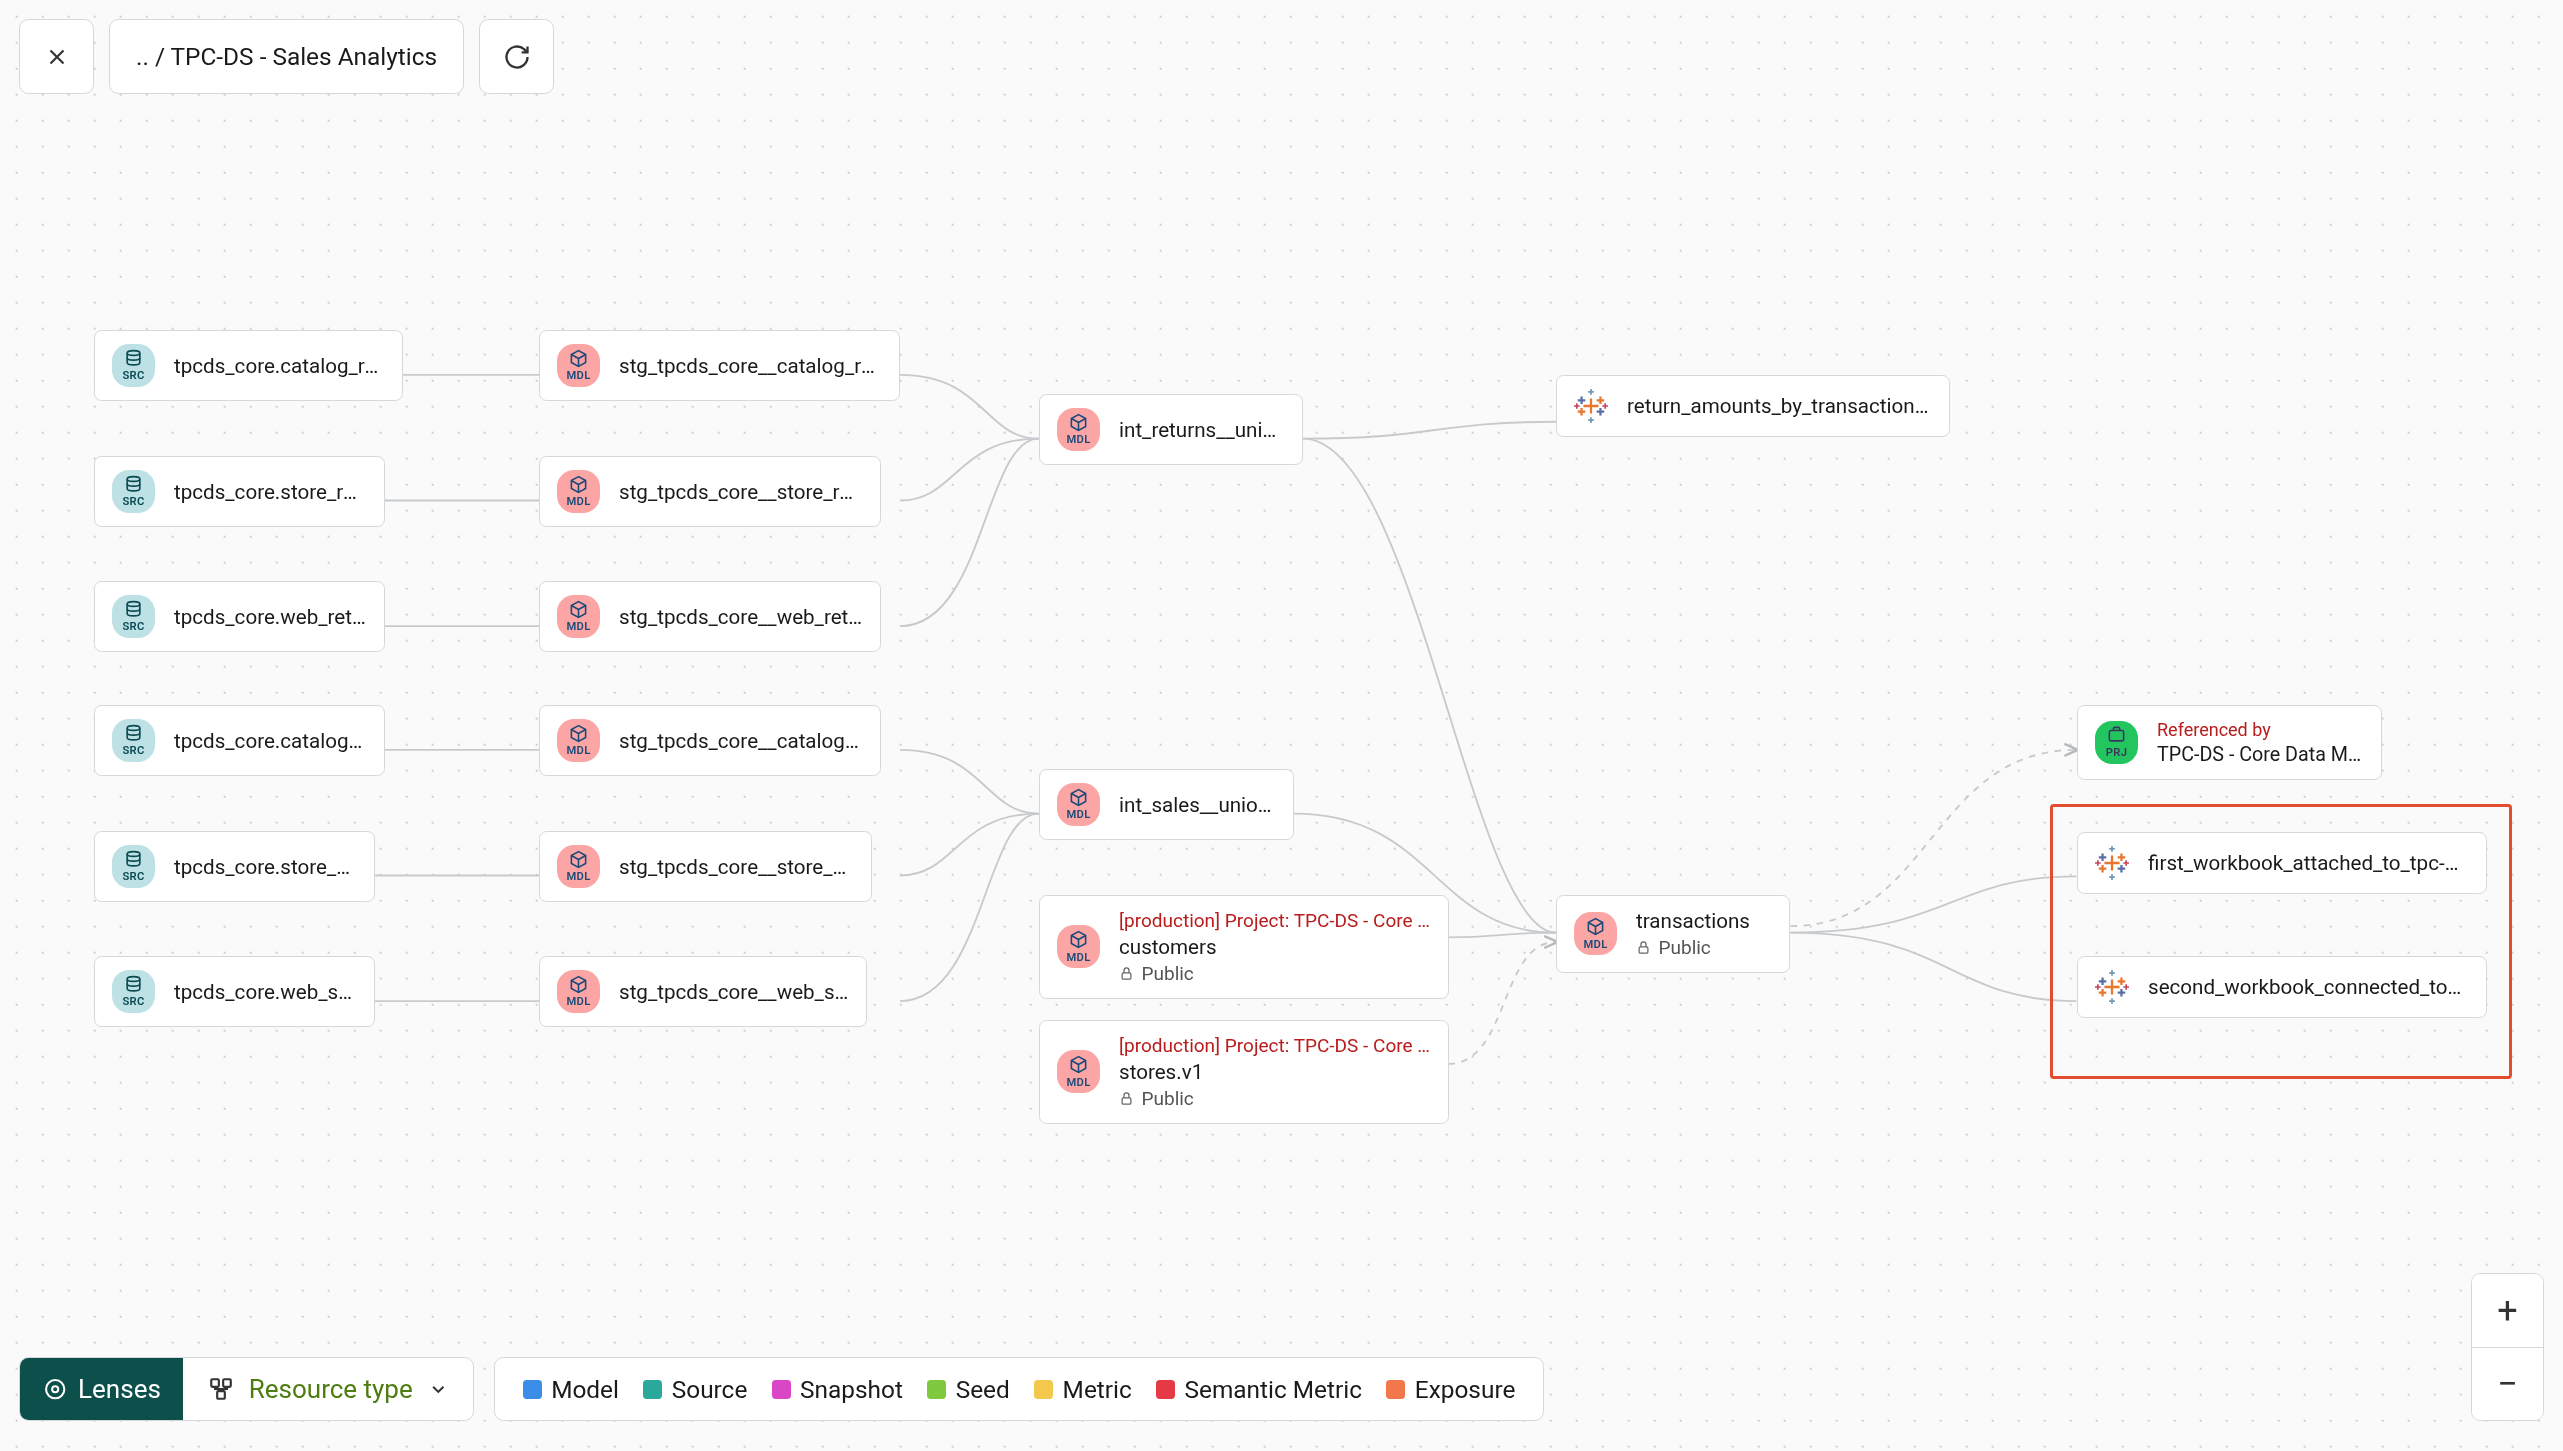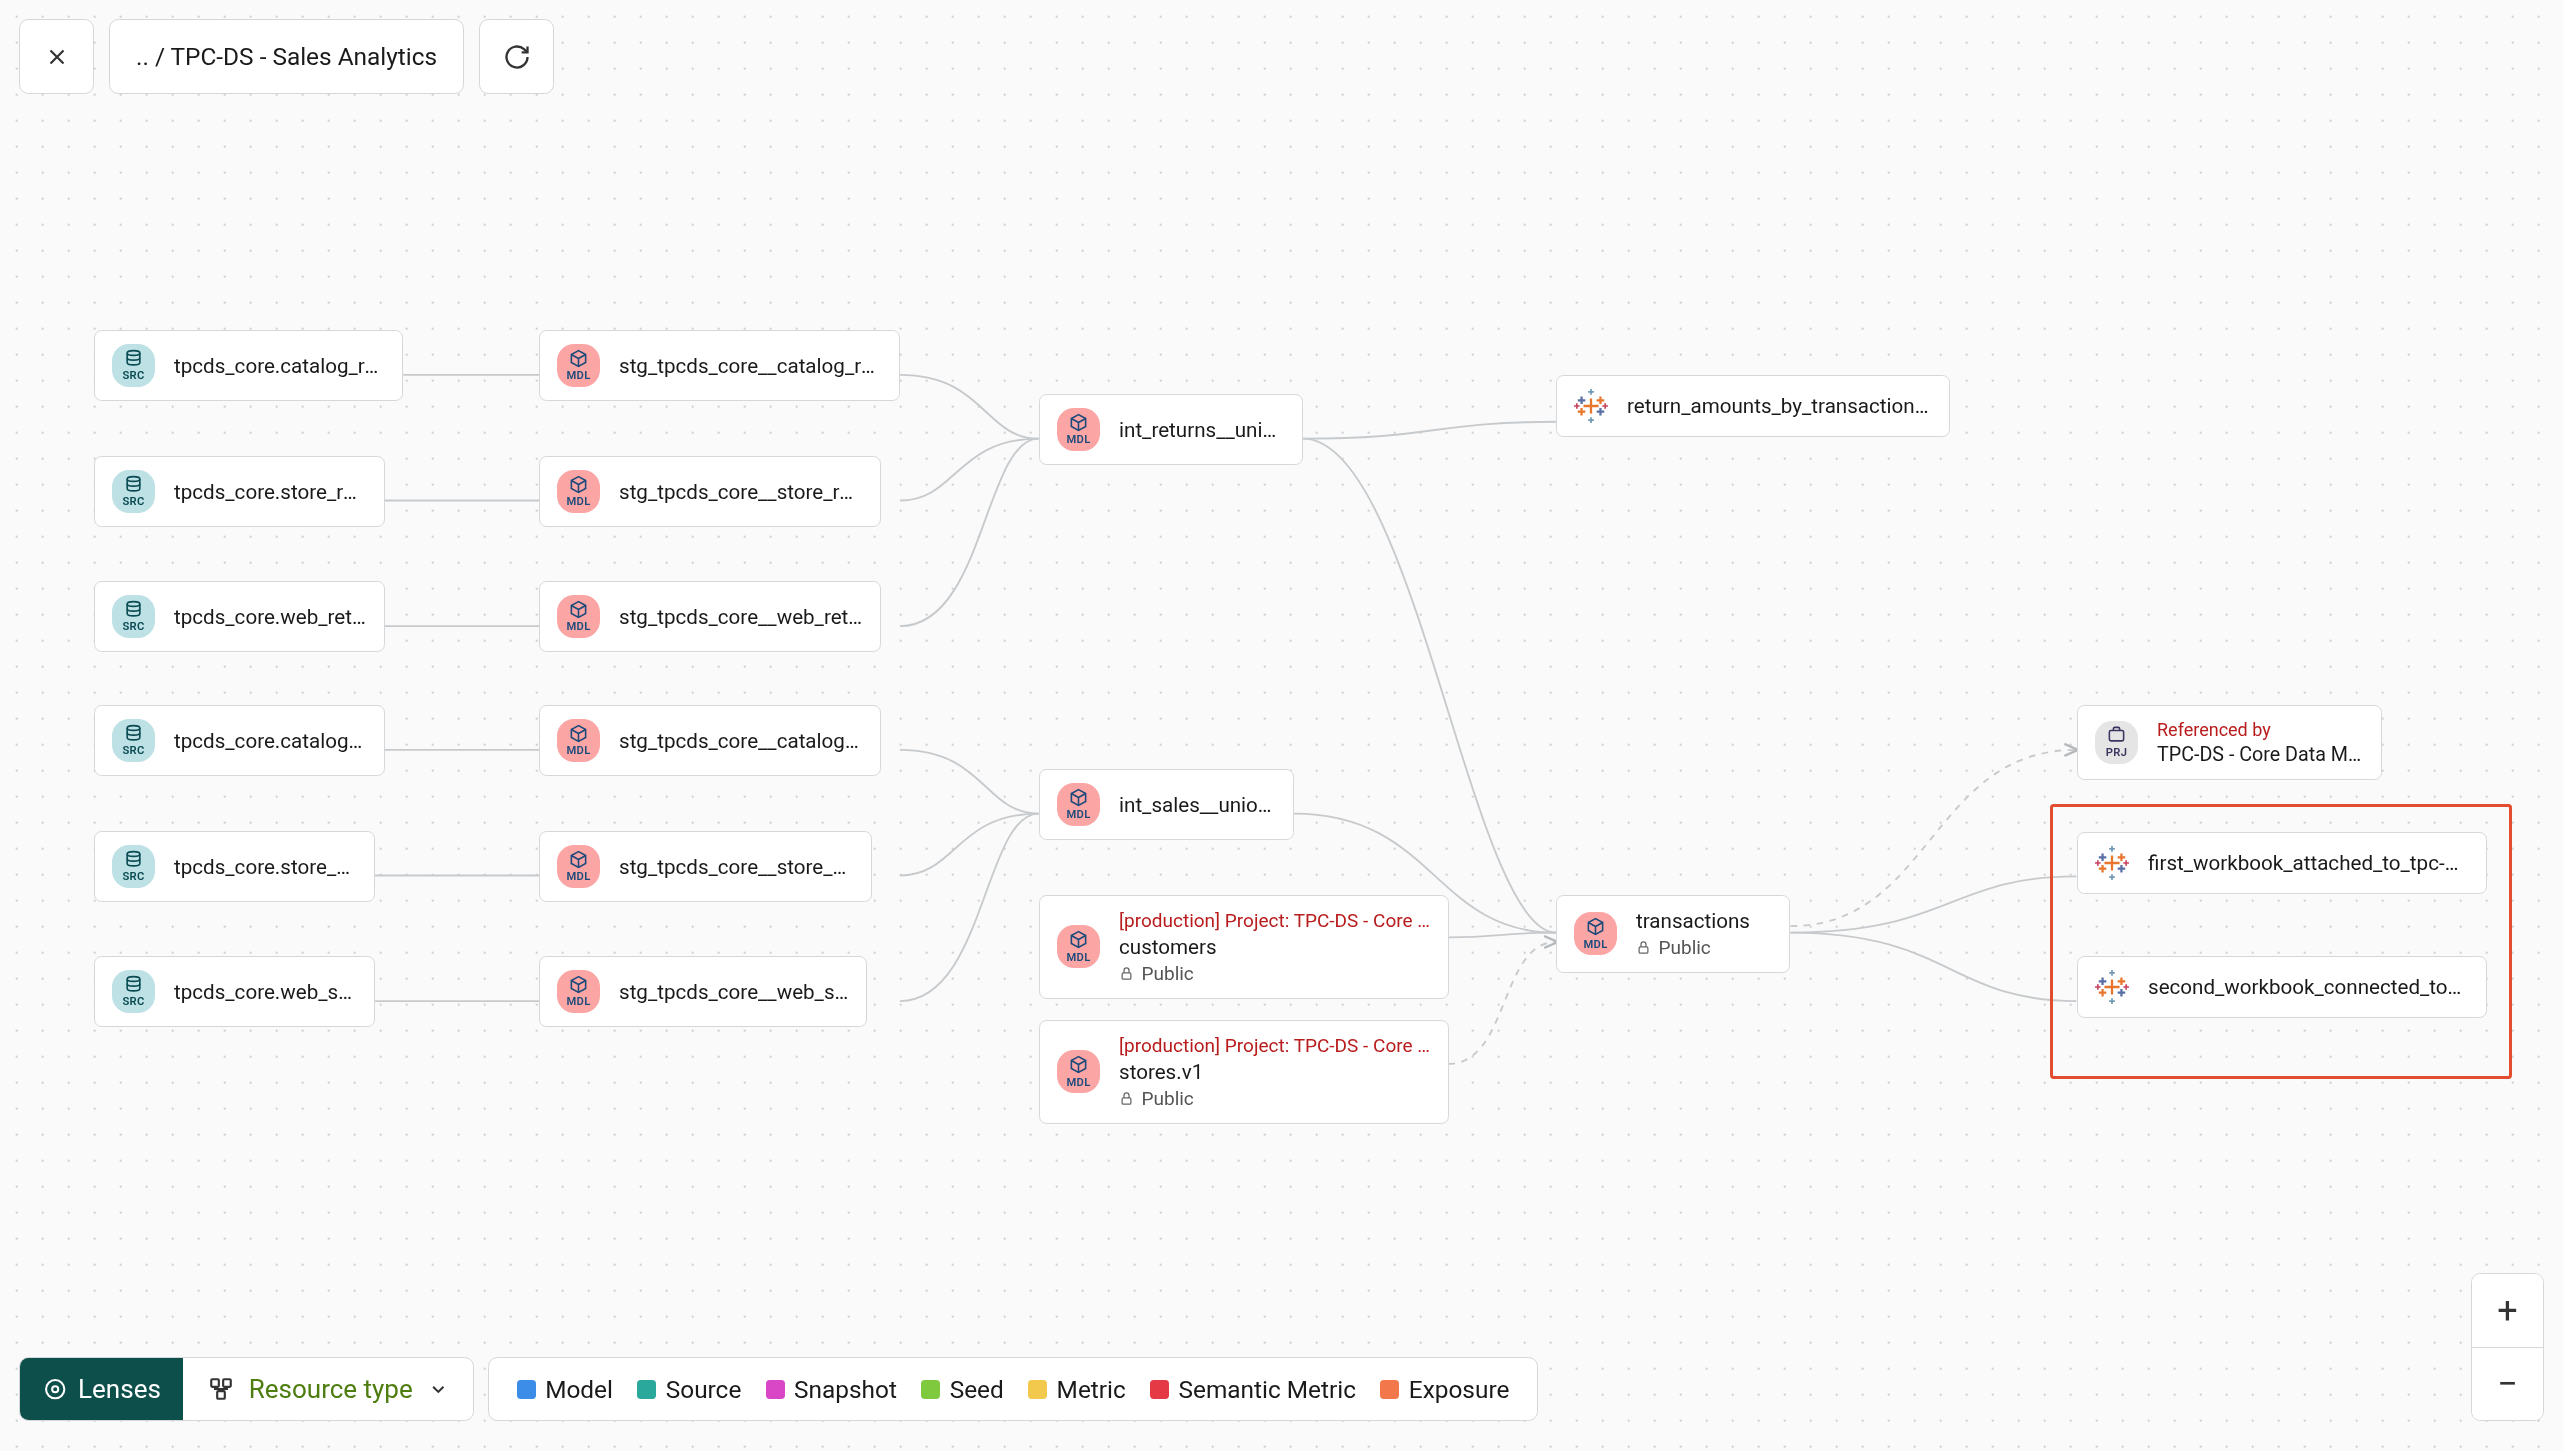"PRJ" .badge-prj { background: #e5e5e5 -> #22c55e }
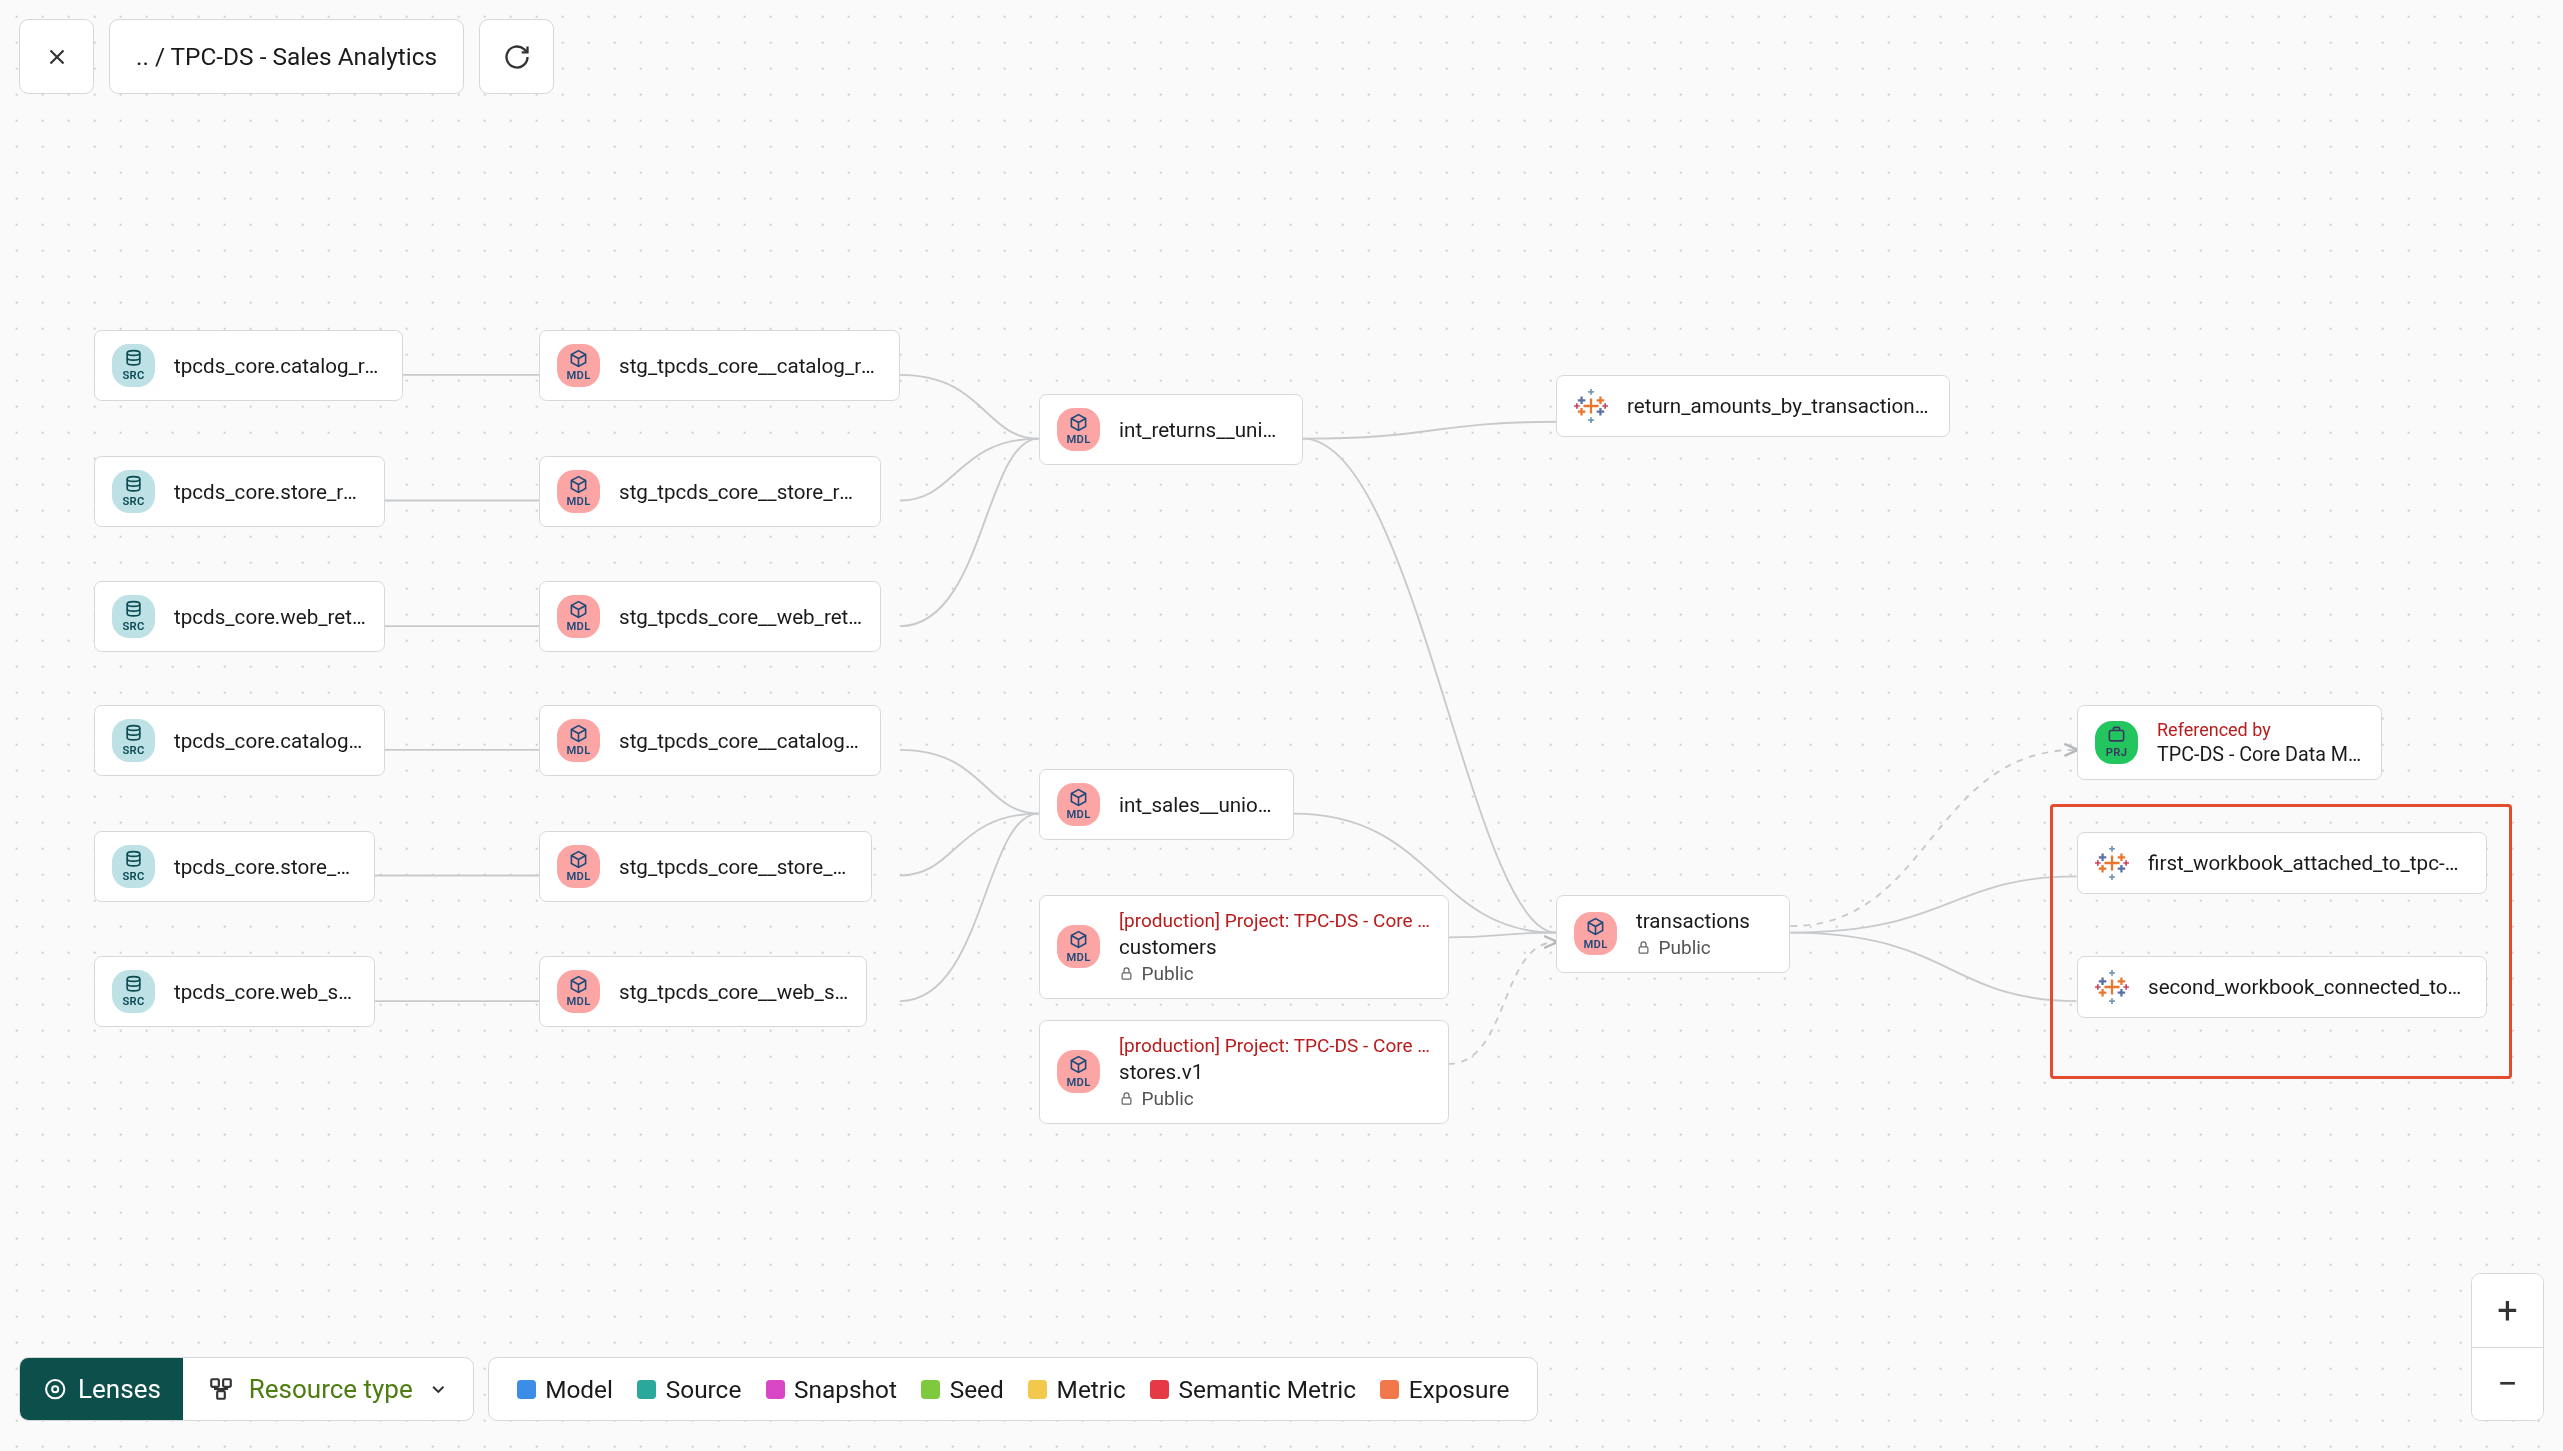"Lenses" .bottom-bar { gap: 14px -> 20px }
